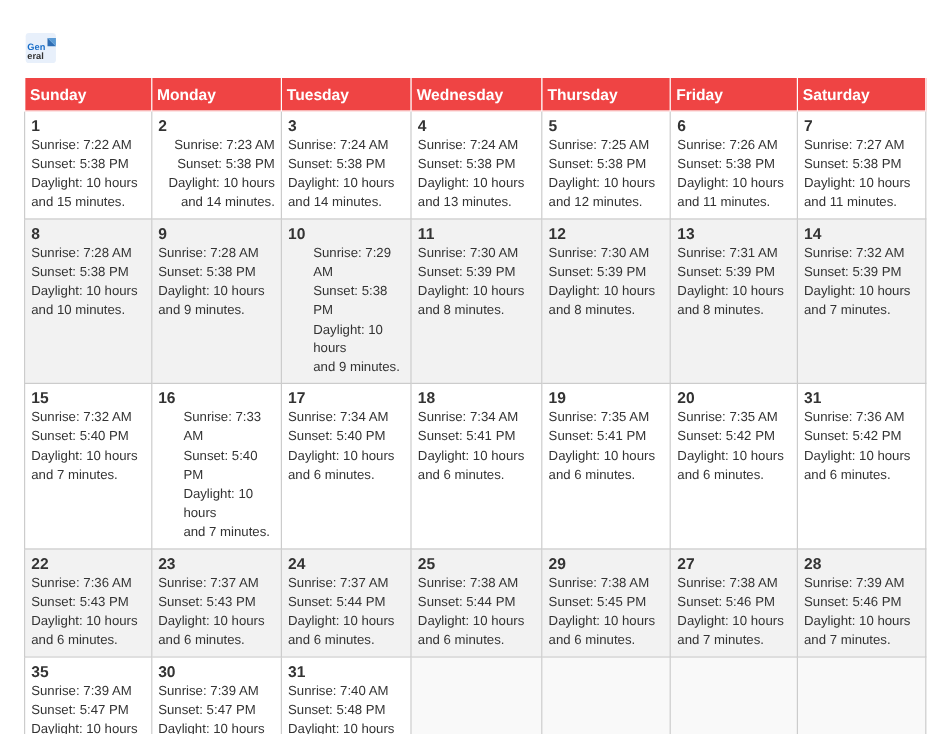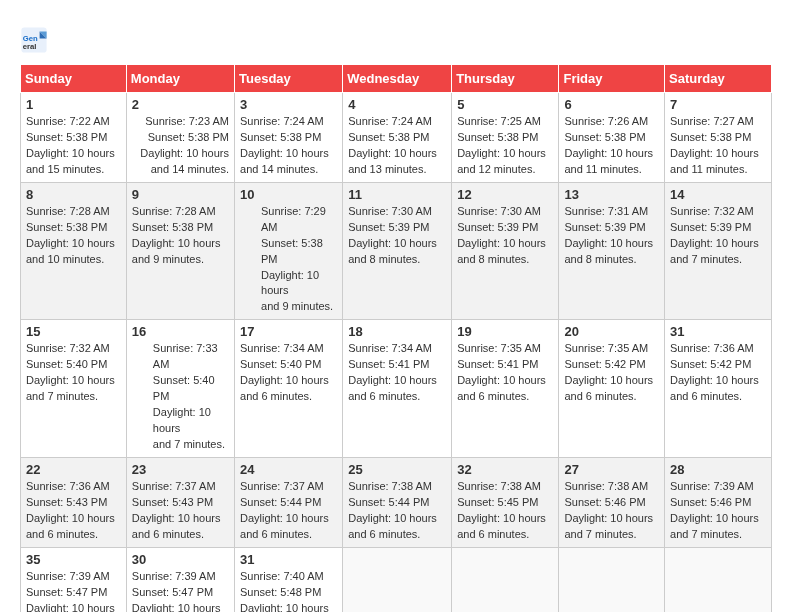"32" div.day-number { text: 32 -> 29 }
